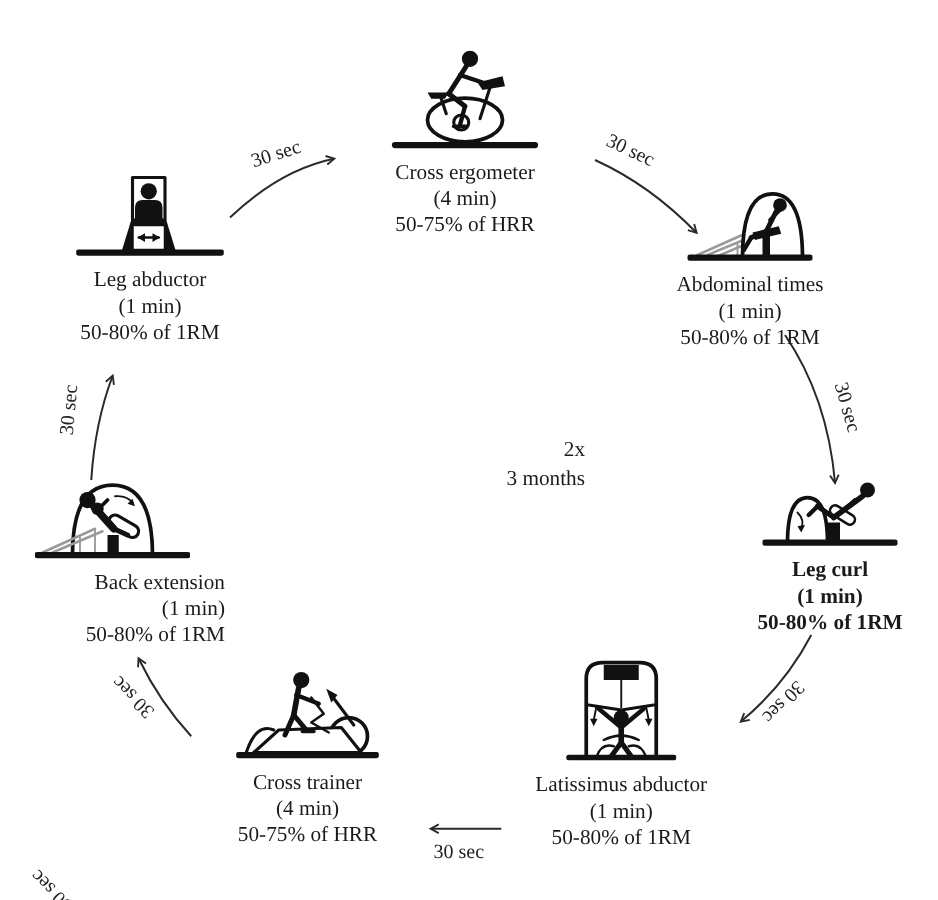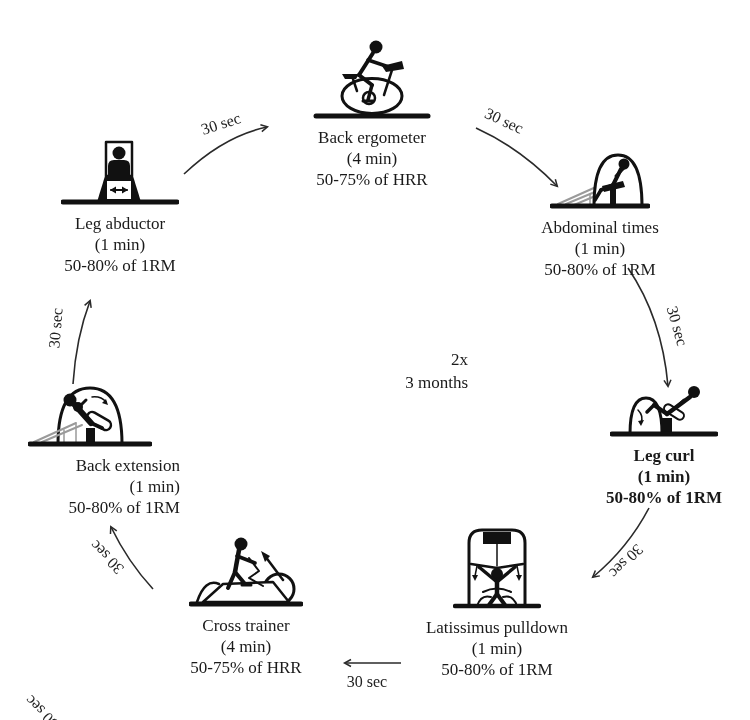"Back ergometer" div.st-name { text: Back -> Cross }
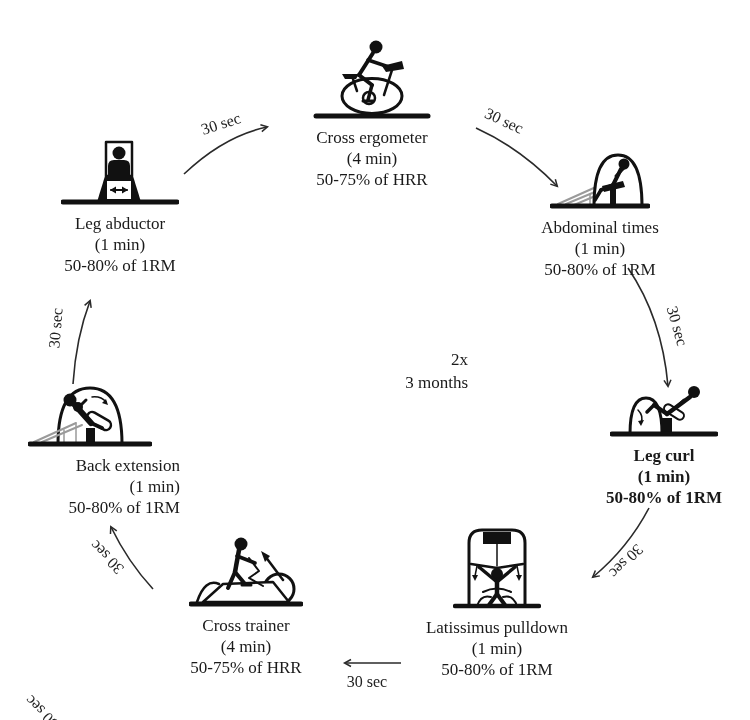"Latissimus pulldown" div.st-name { text: pulldown -> abductor }
